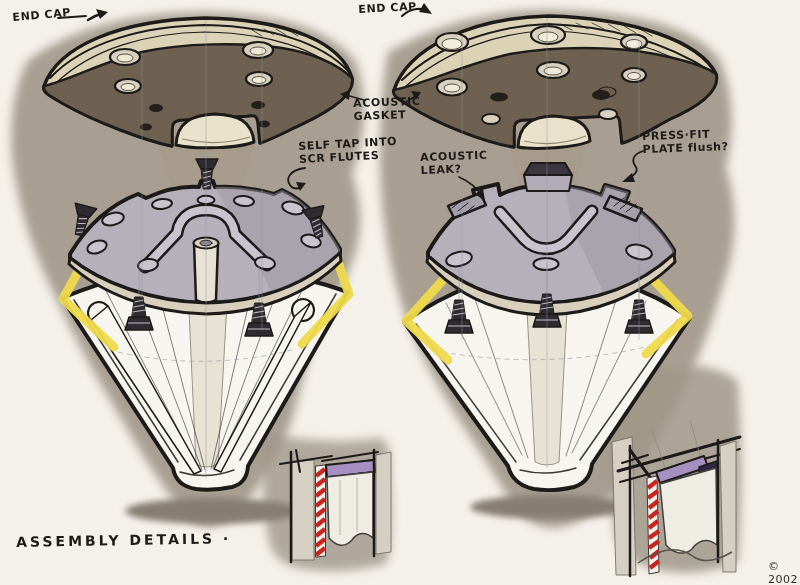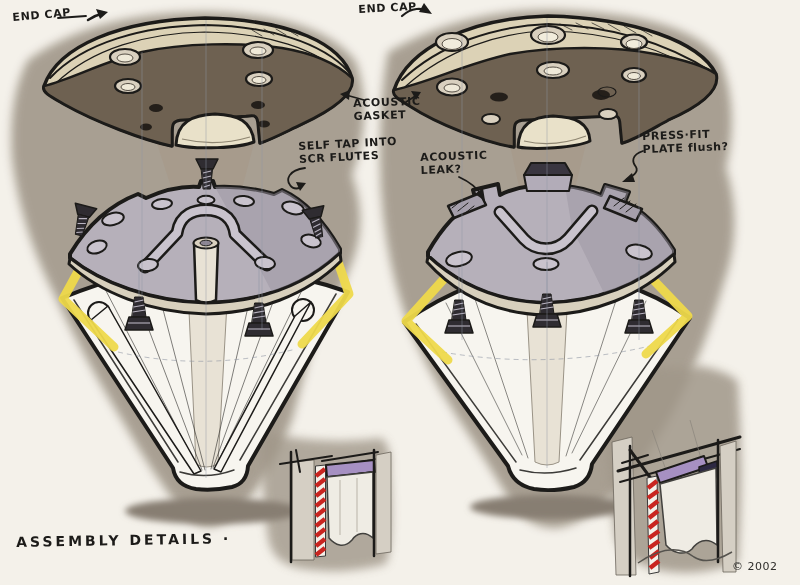"© 2002" .copyright { margin-left: none -> 36px }
